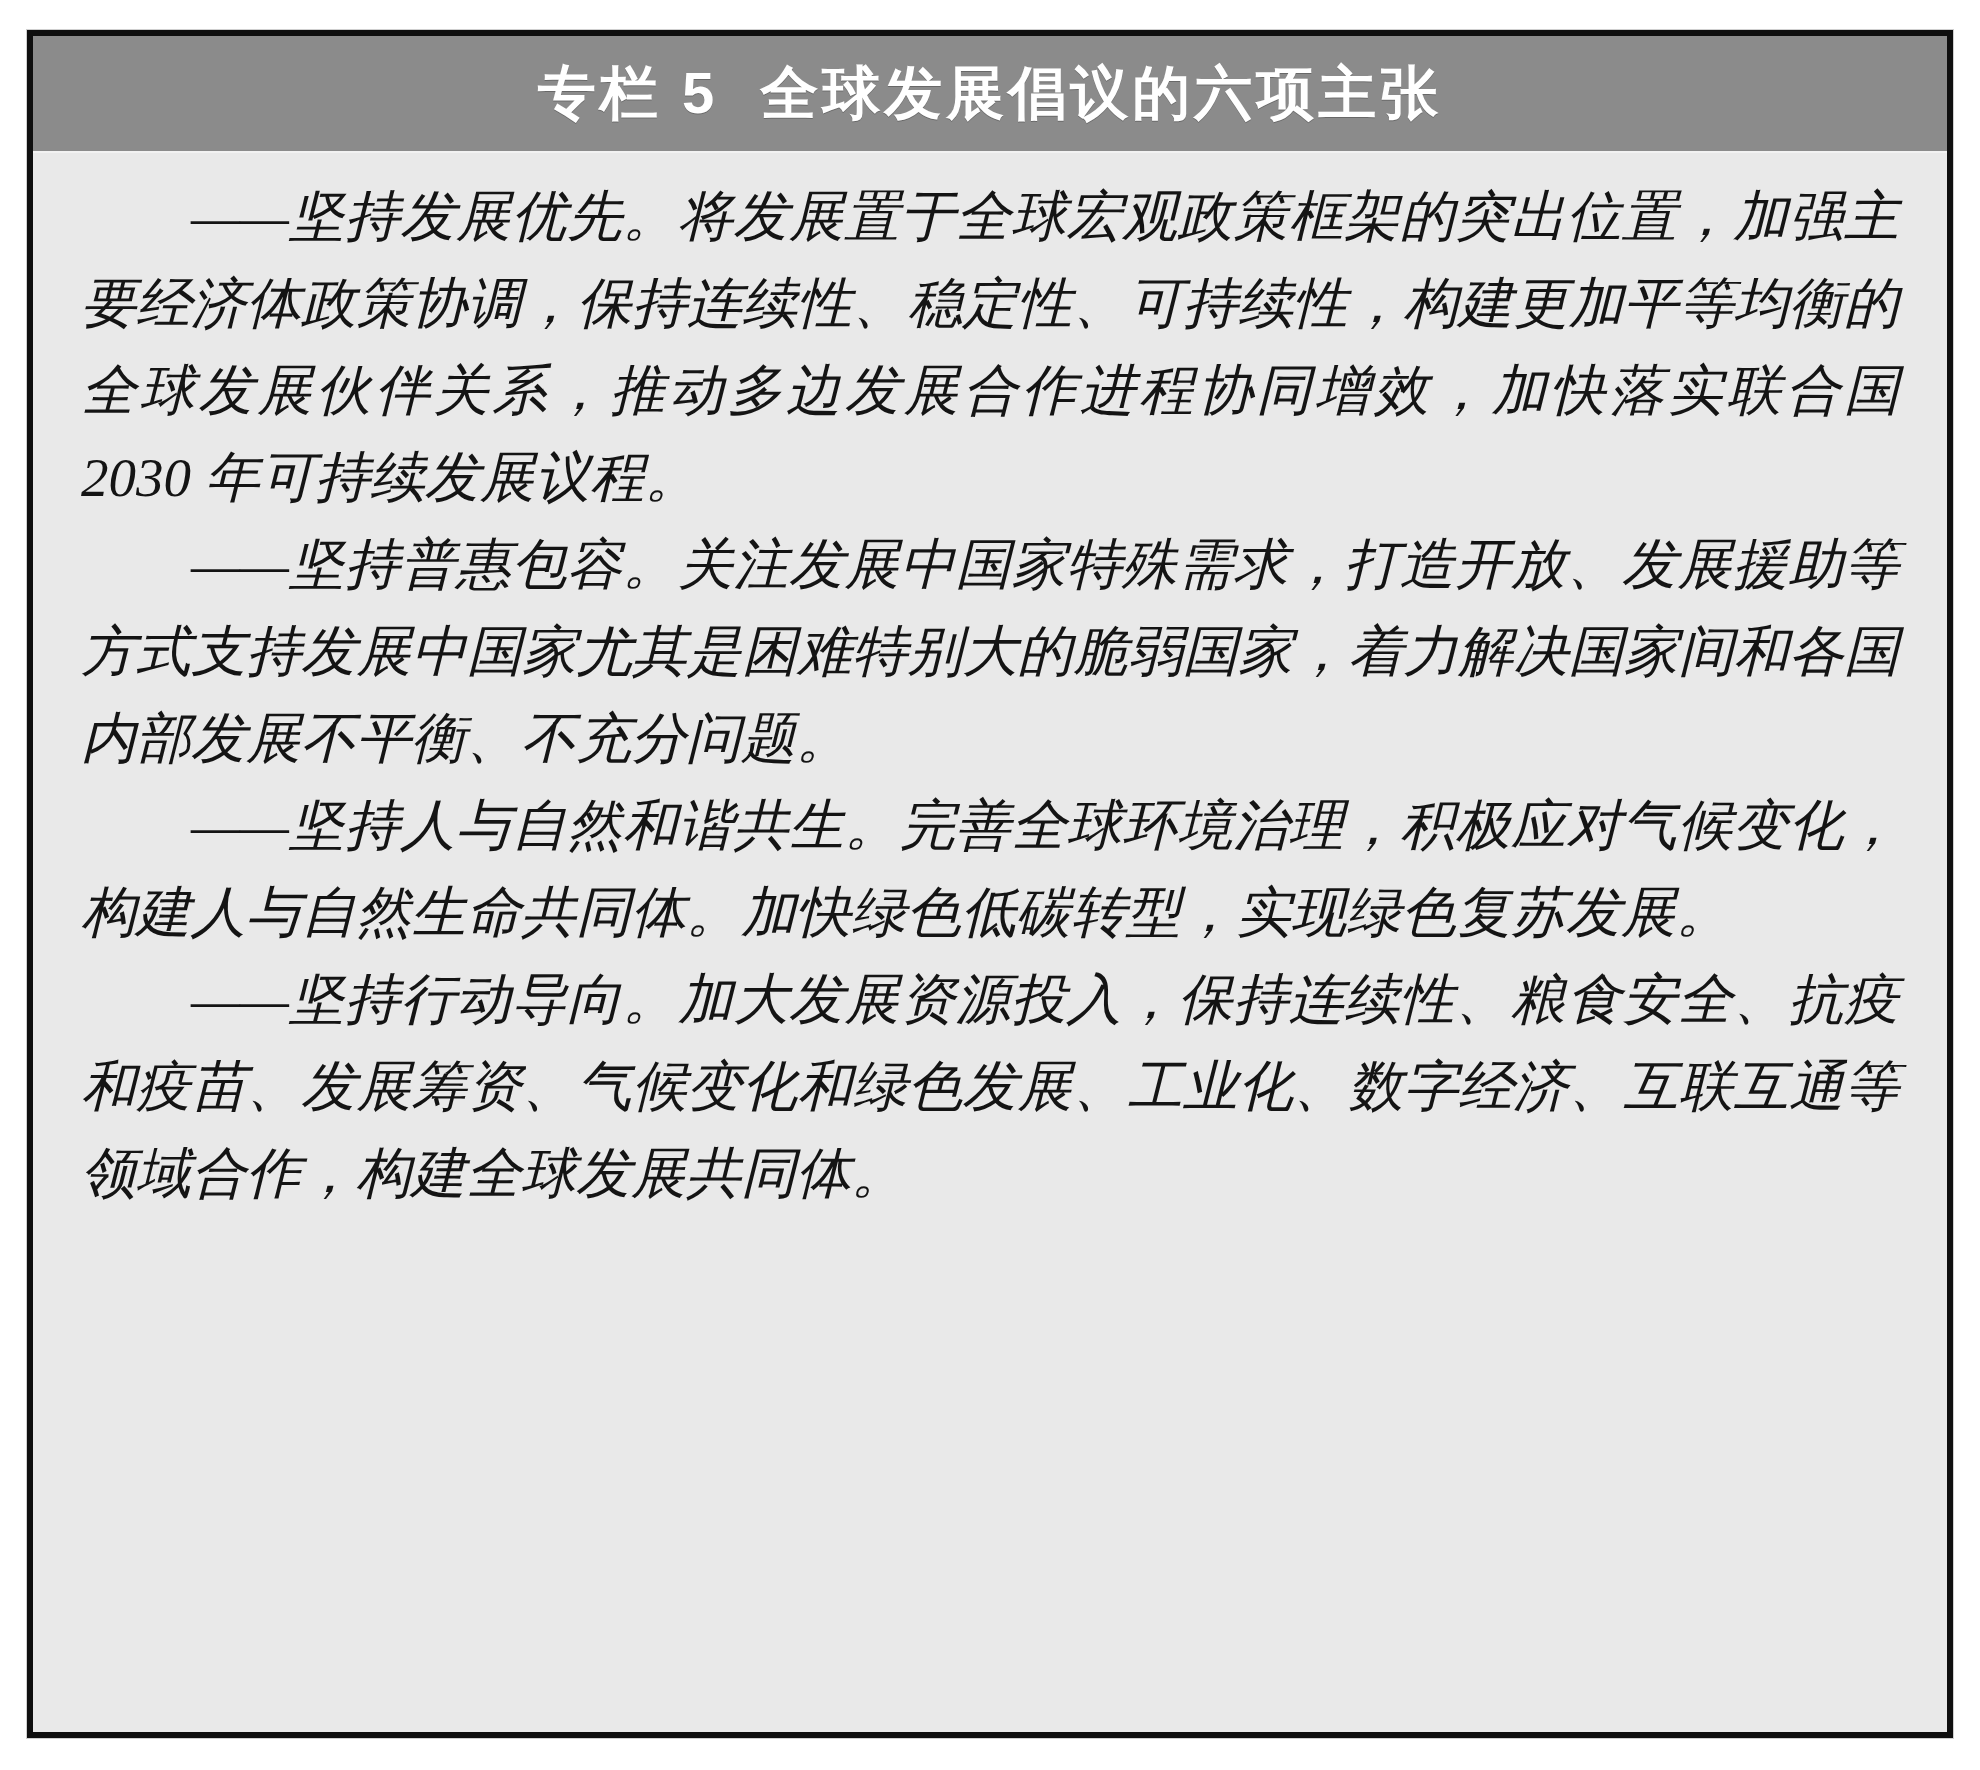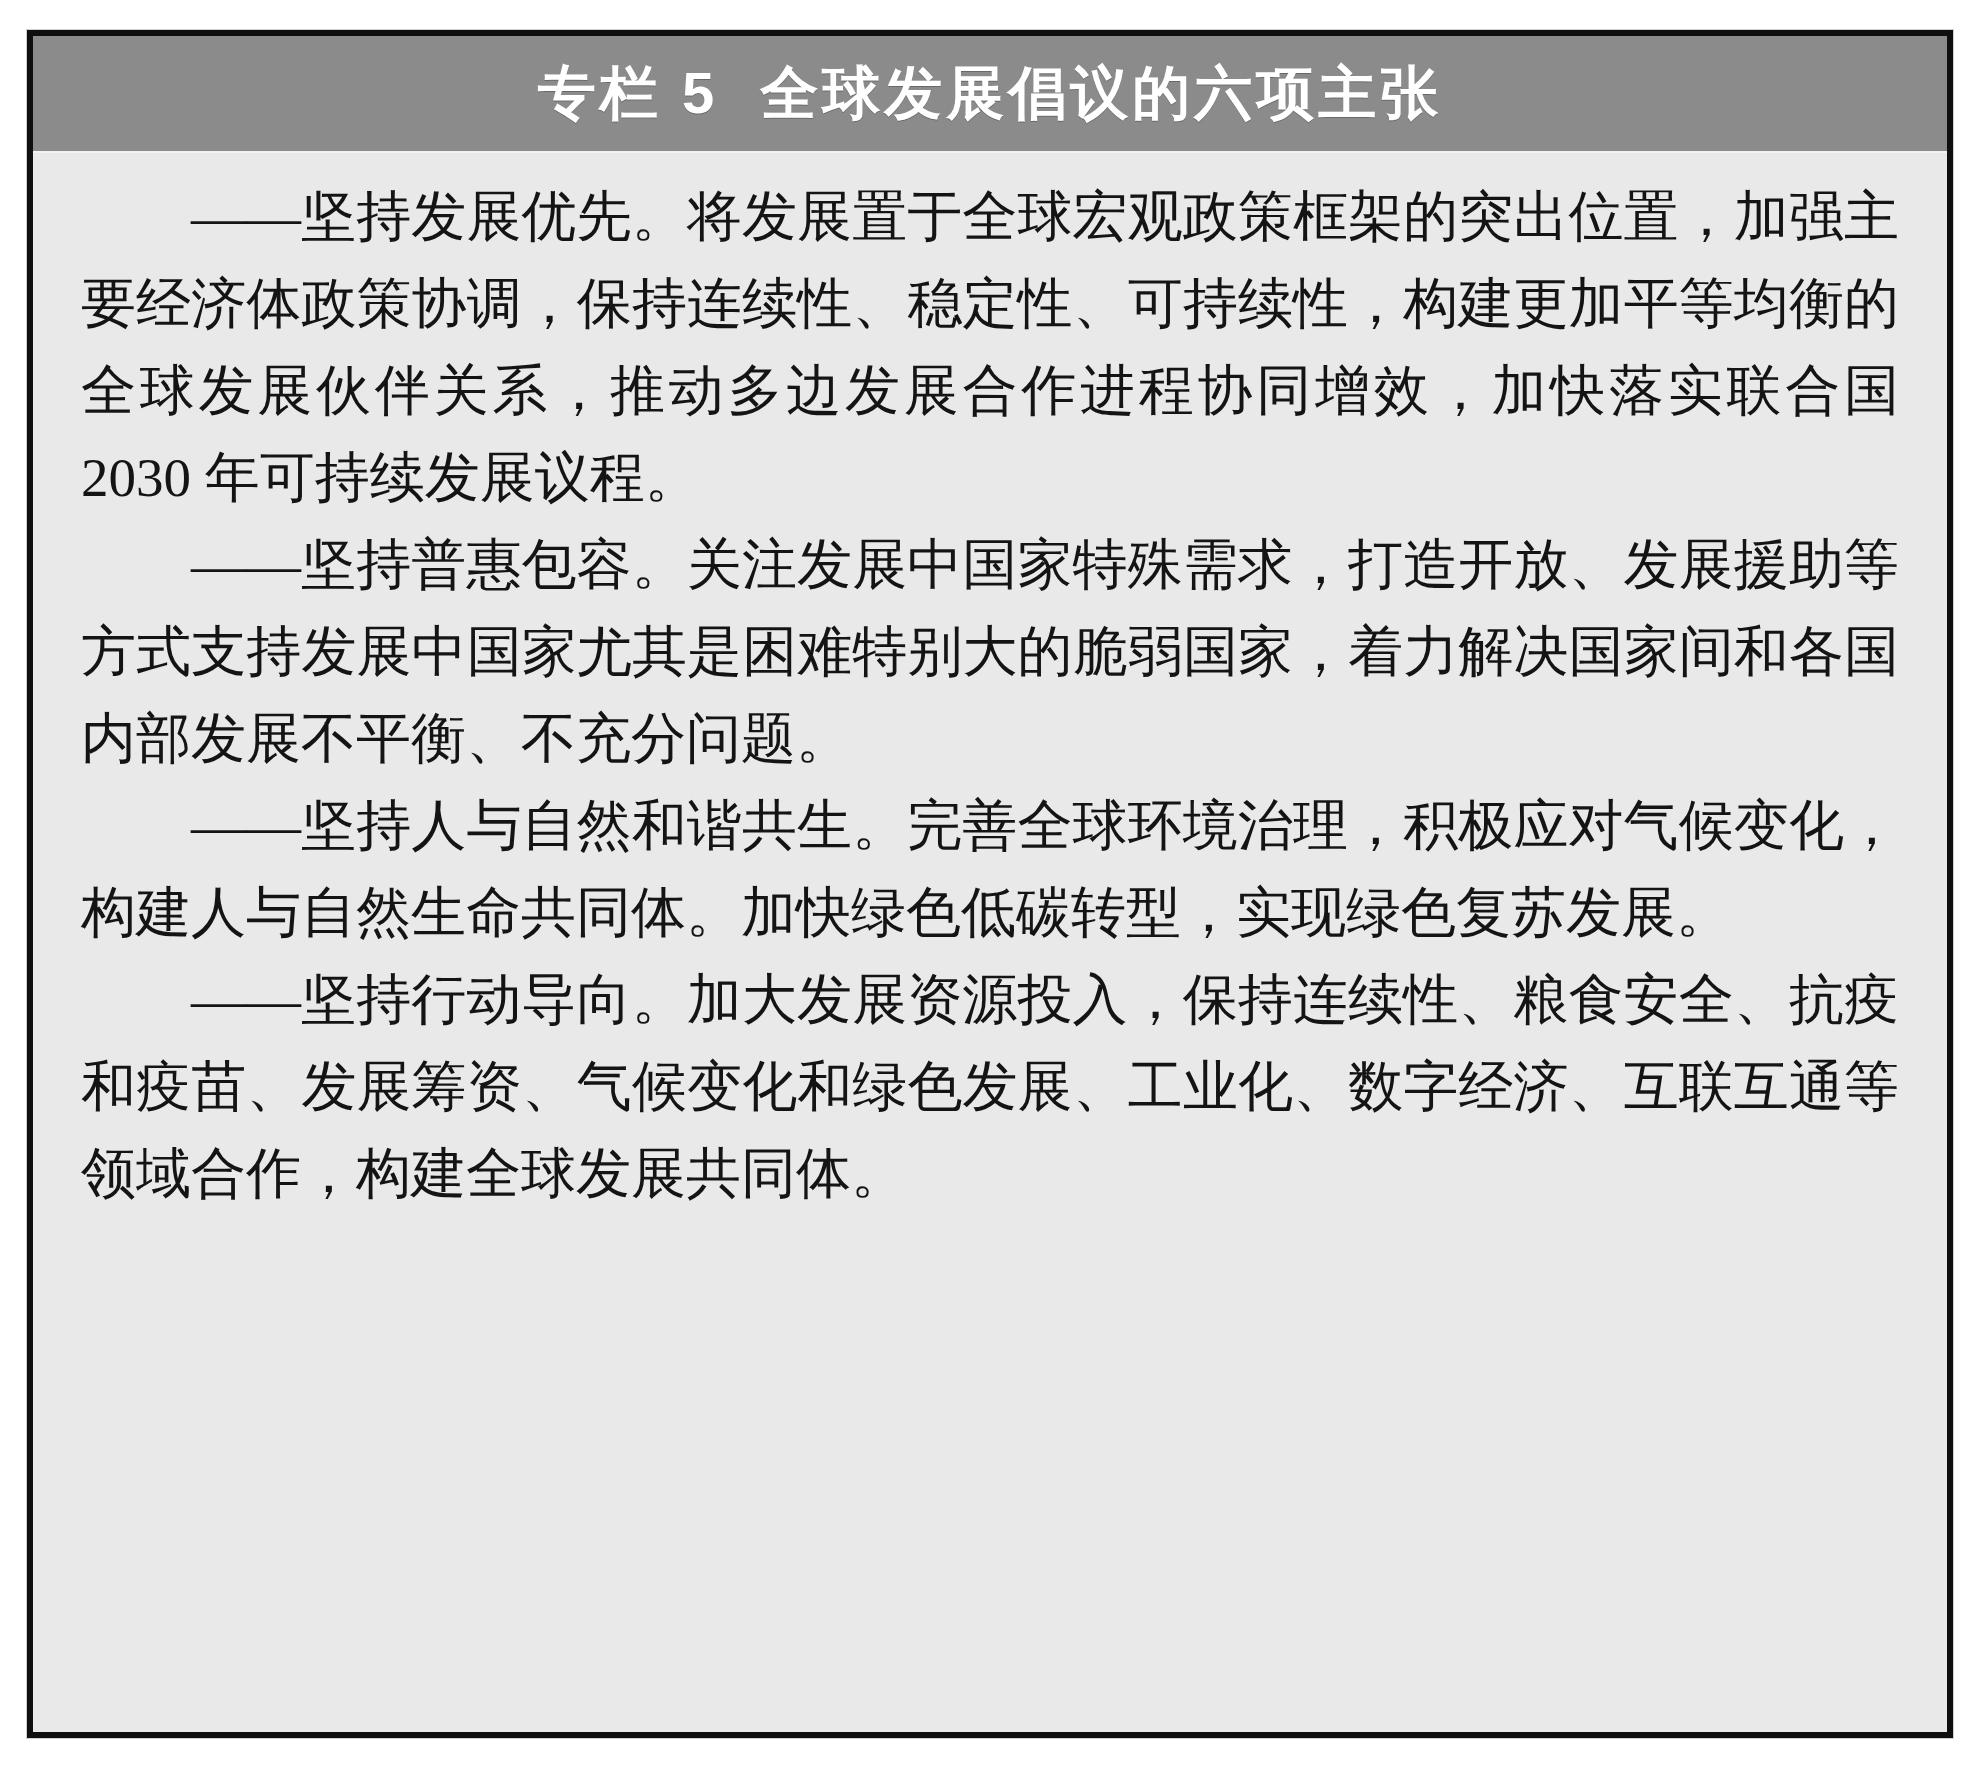"——坚持发展优先。将发展置于全球宏观政策框架的突出位置，加强主要经济体政策协调，" .box-body p { font-style: none -> italic }
